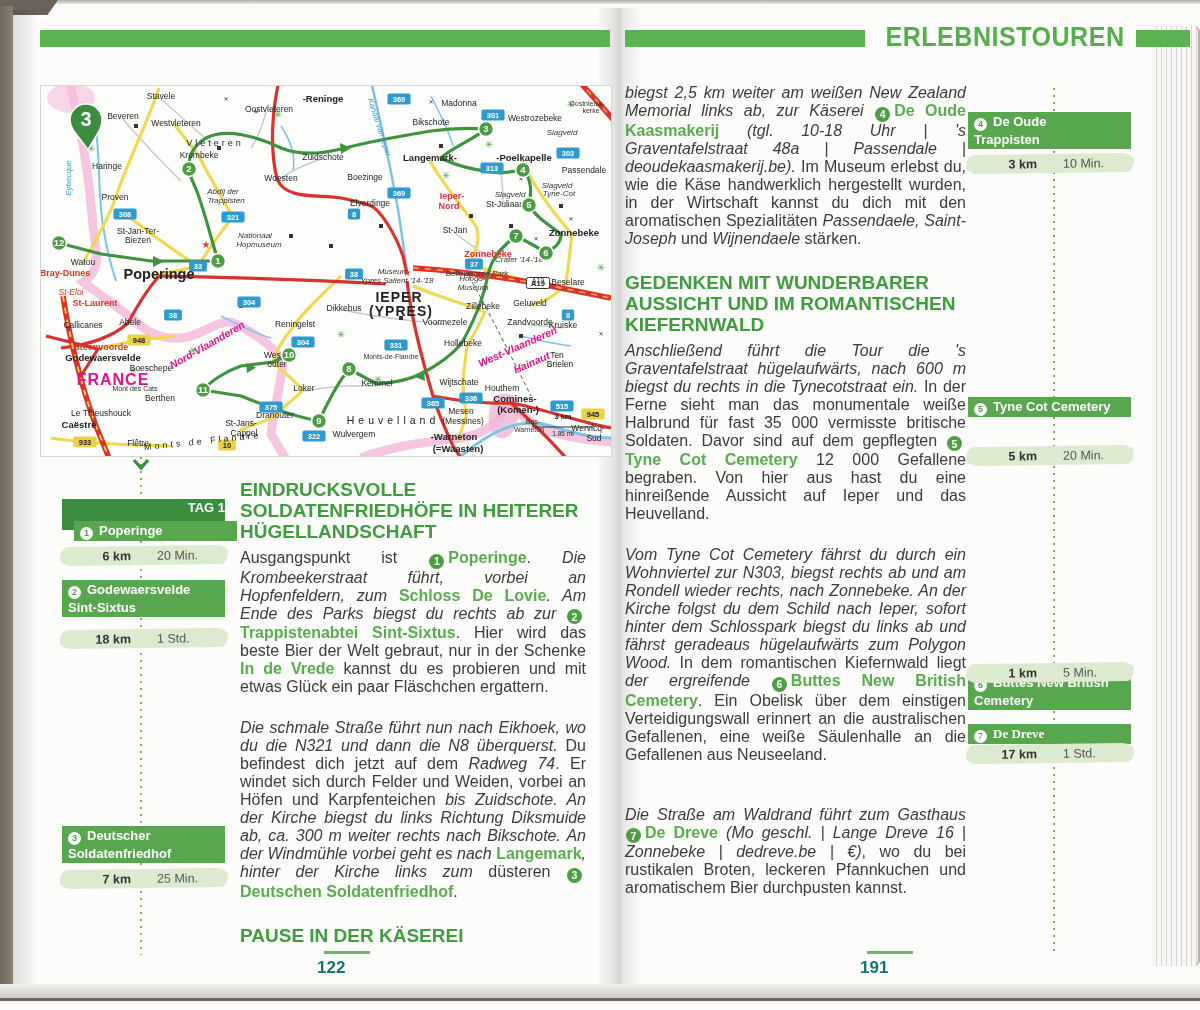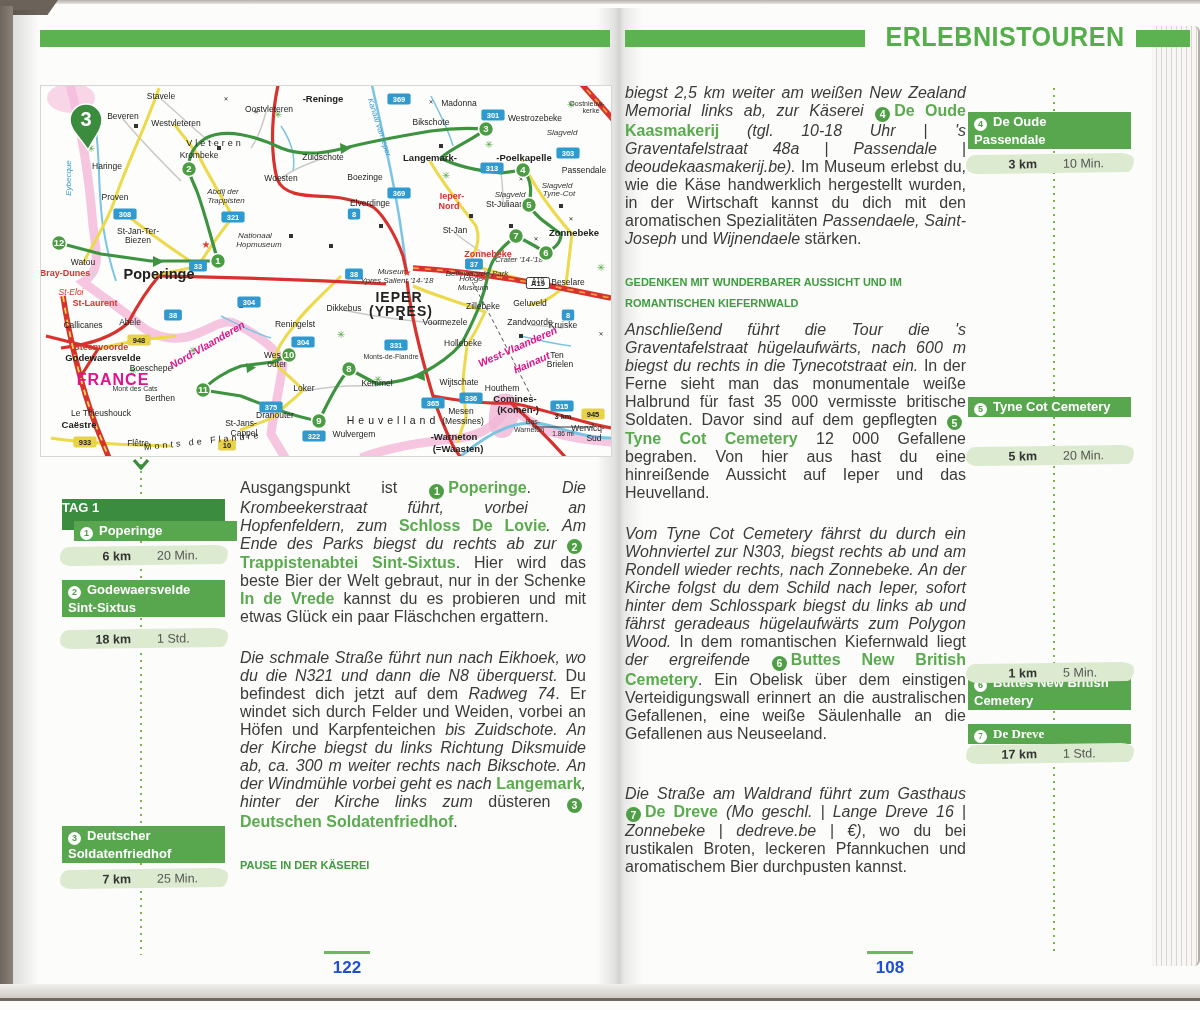"De Oude" span { text: Passendale -> Trappisten }
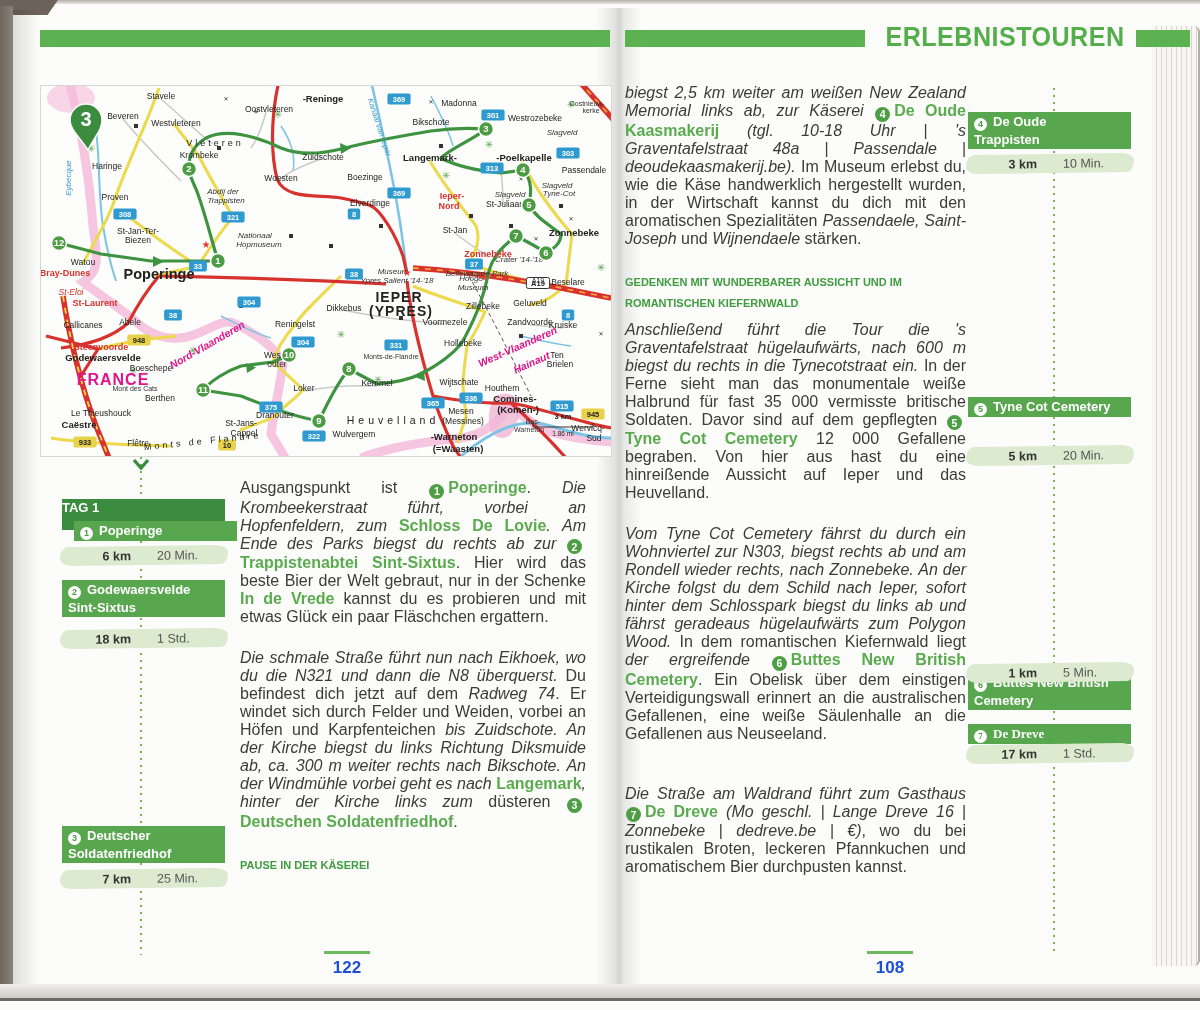"GEDENKEN MIT WUNDERBARER AUSSICHT UND" .shead { font-size: 11px -> 19px }
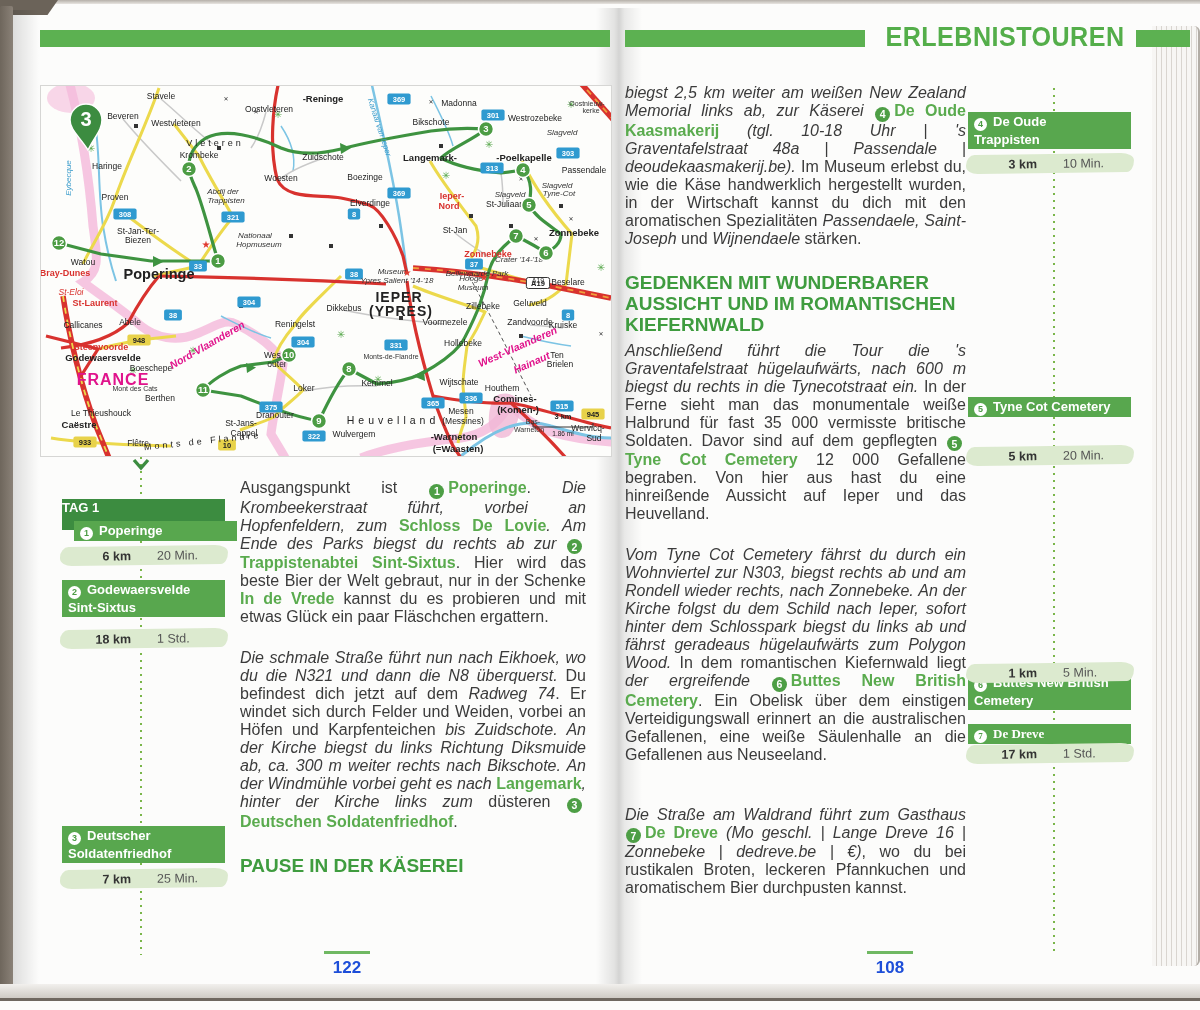"EINDRUCKSVOLLE SOLDATENFRIEDHÖFE IN" div.shead { html: none -> <div>EINDRUCKSVOLLE SOLDATENFRIEDHÖFE IN HEITERER HÜGELLANDSCHAFT</div> }
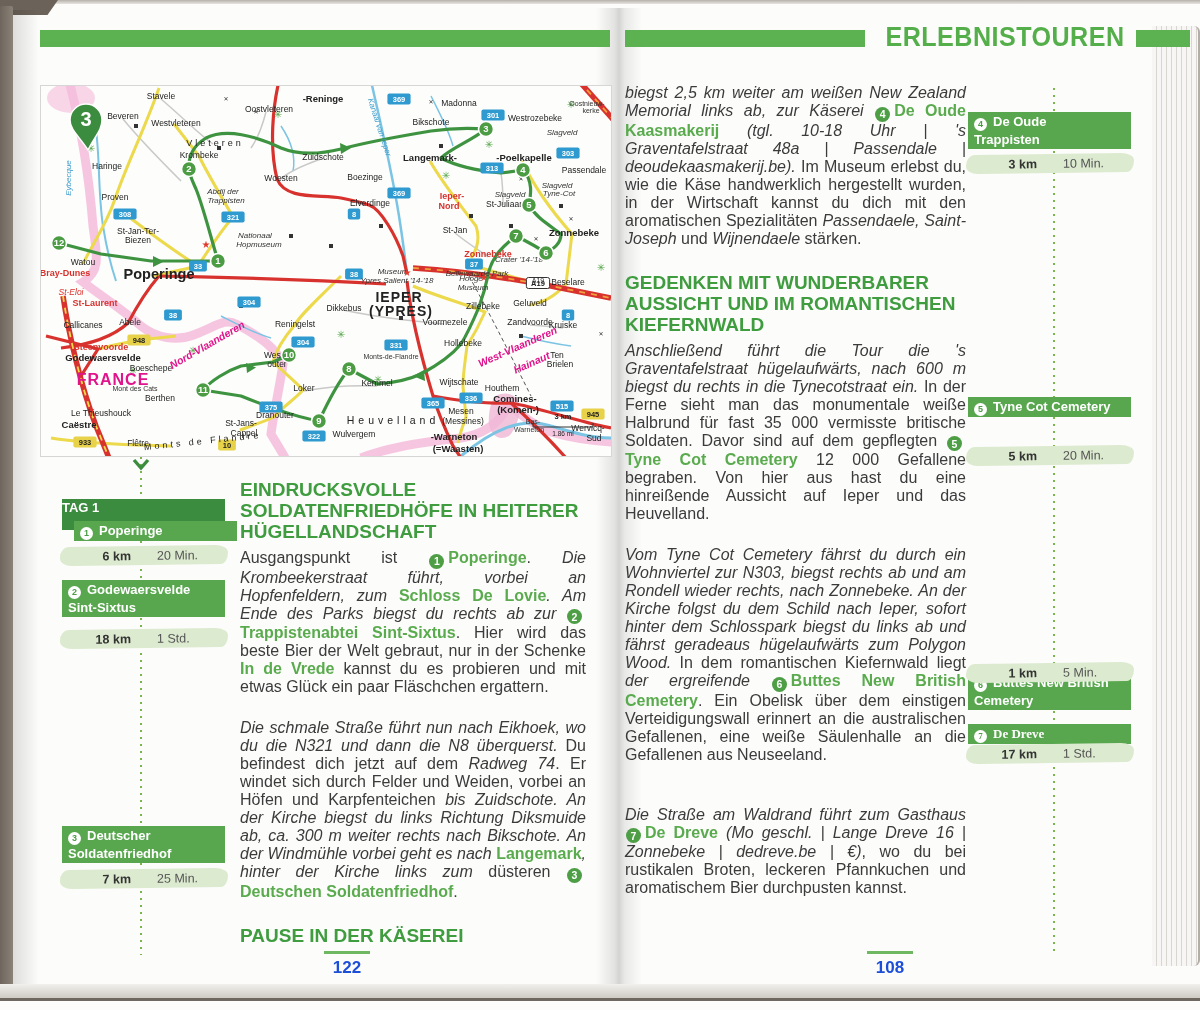"TAG 1" .tagbar { text-align: left -> right }
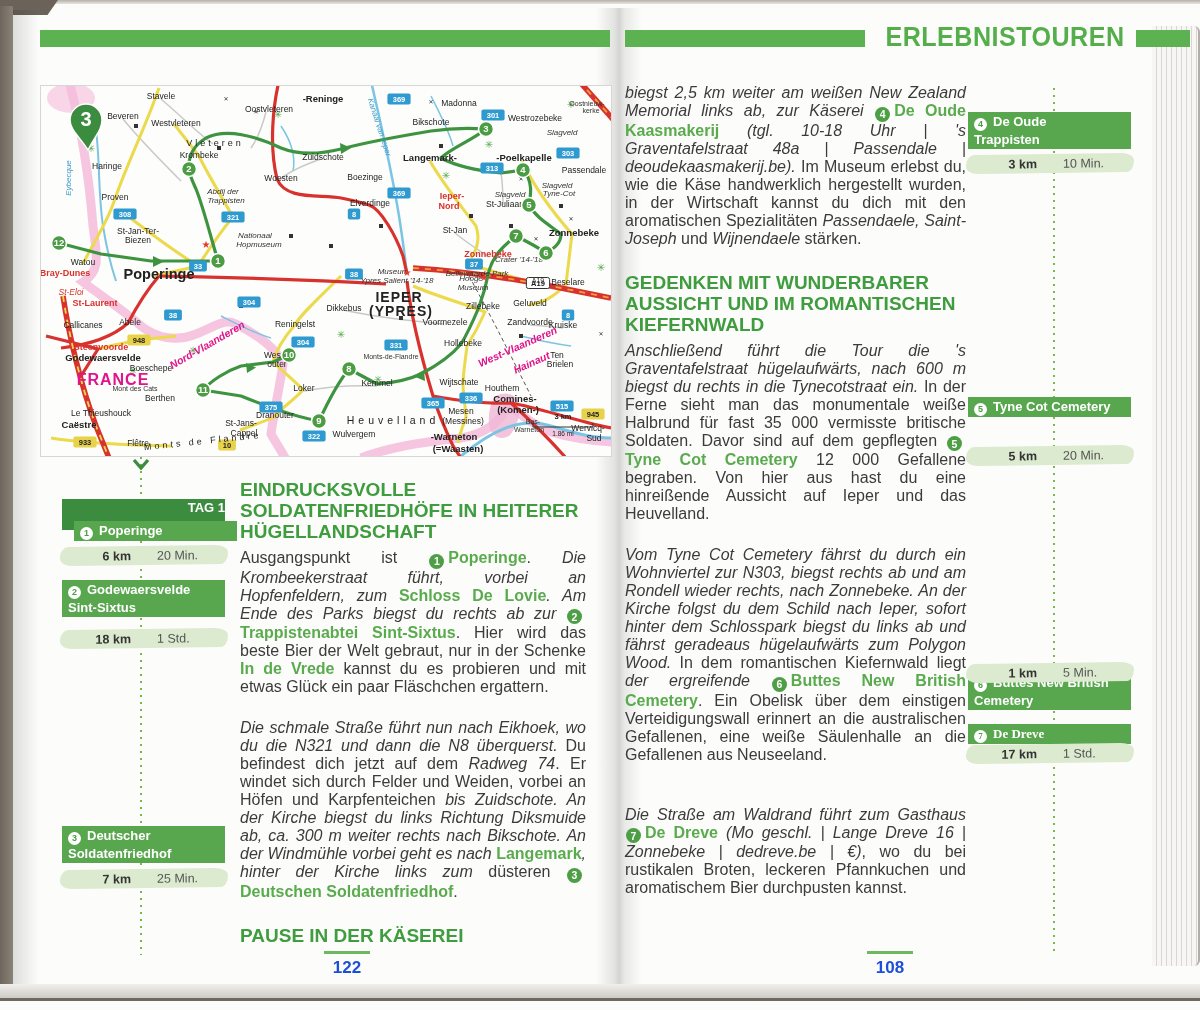"122" .pageno { color: #1d4ed8 -> #0f766e; text-align: center -> left }
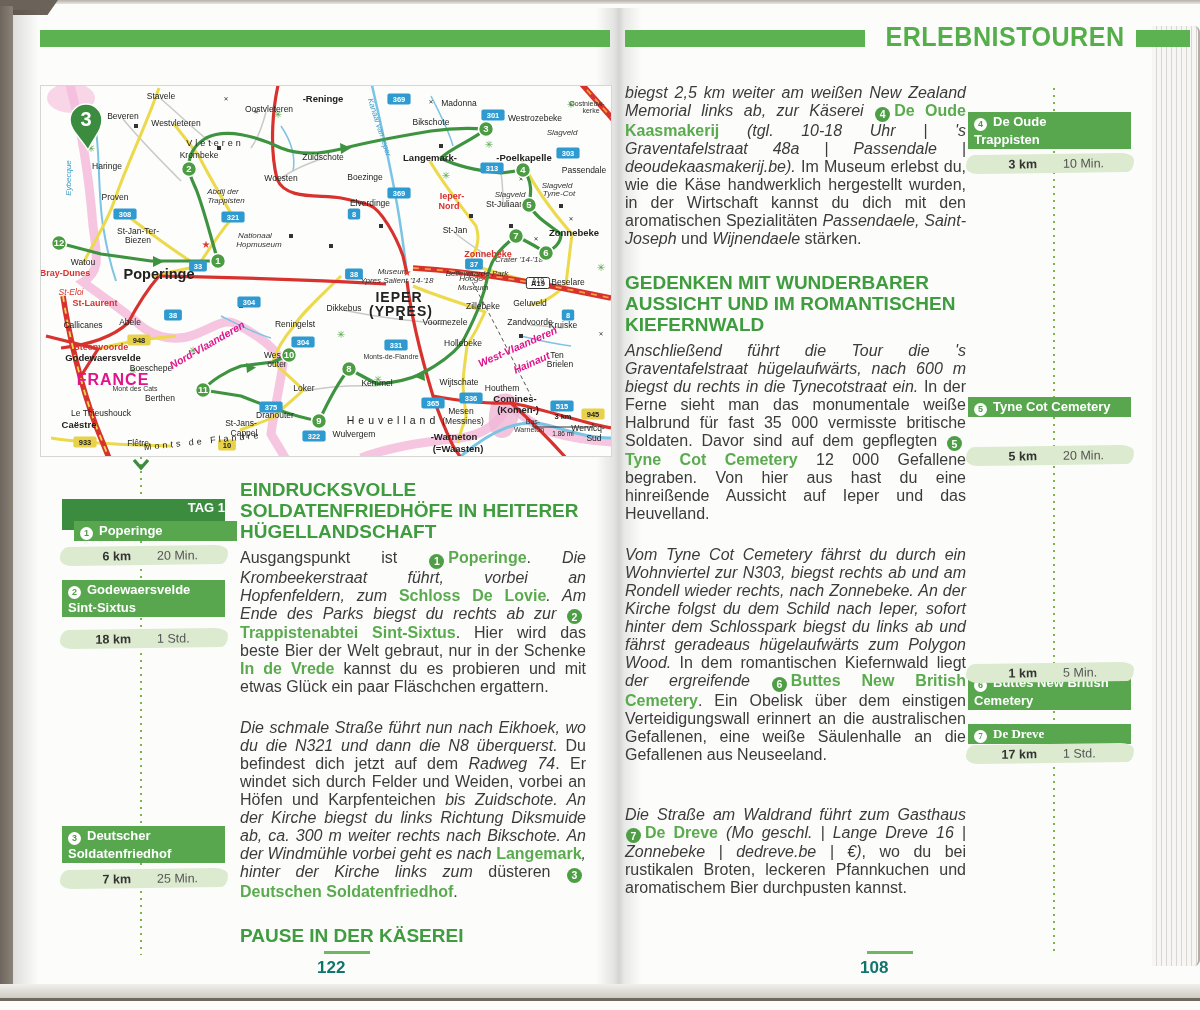"108" div.pageno { text: 108 -> 191 }
